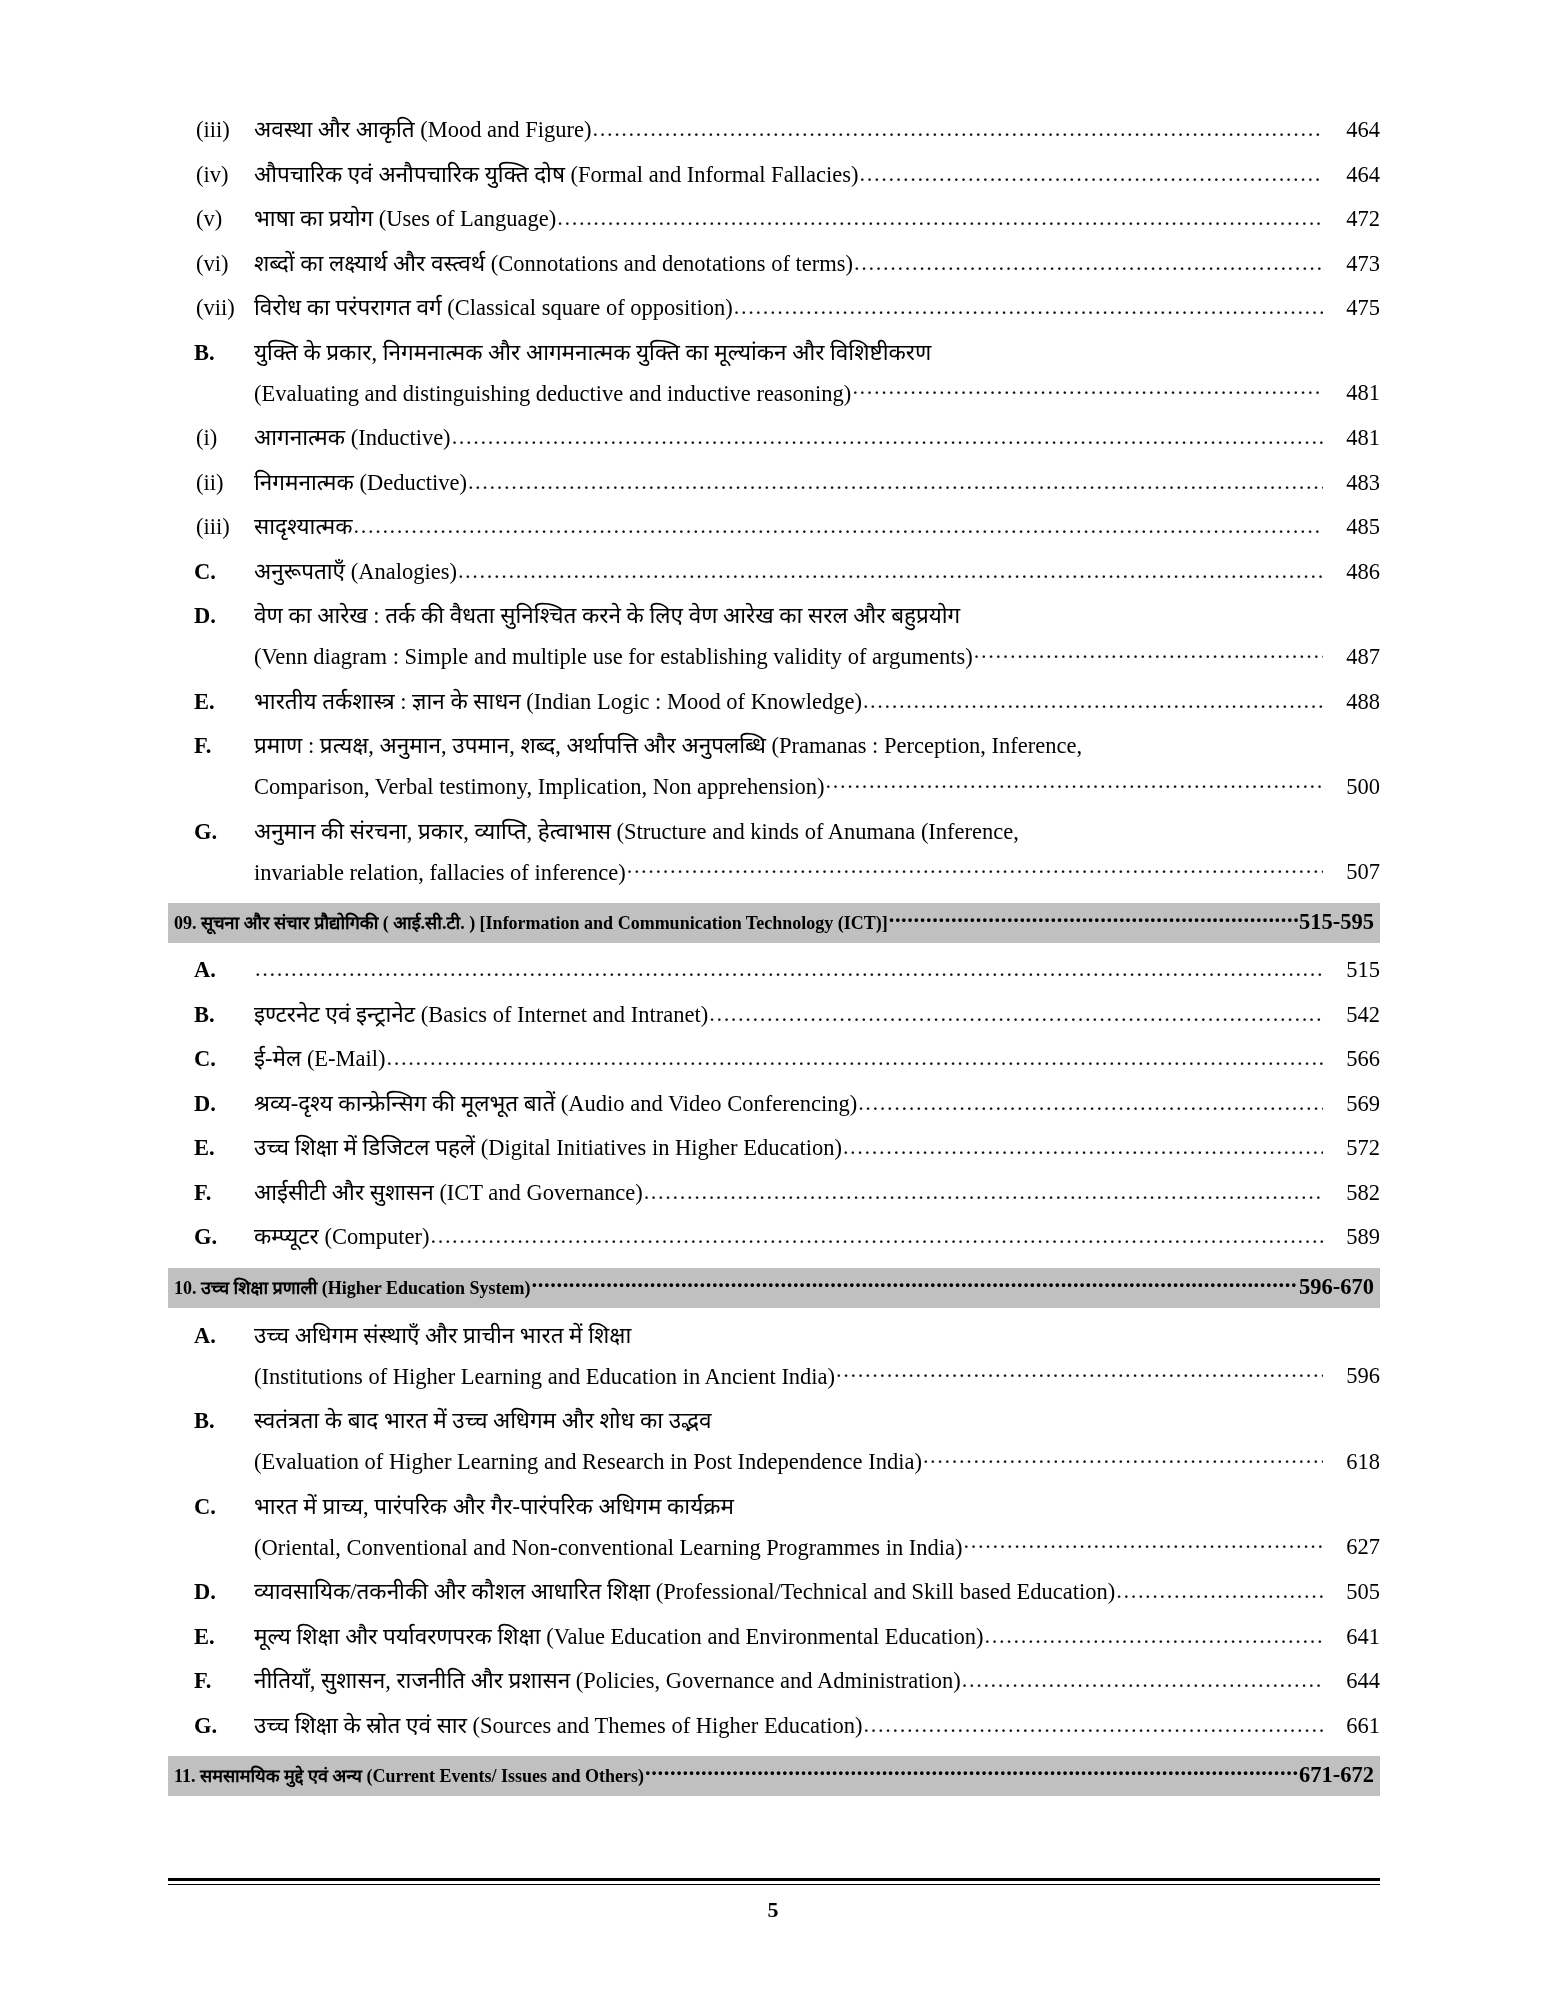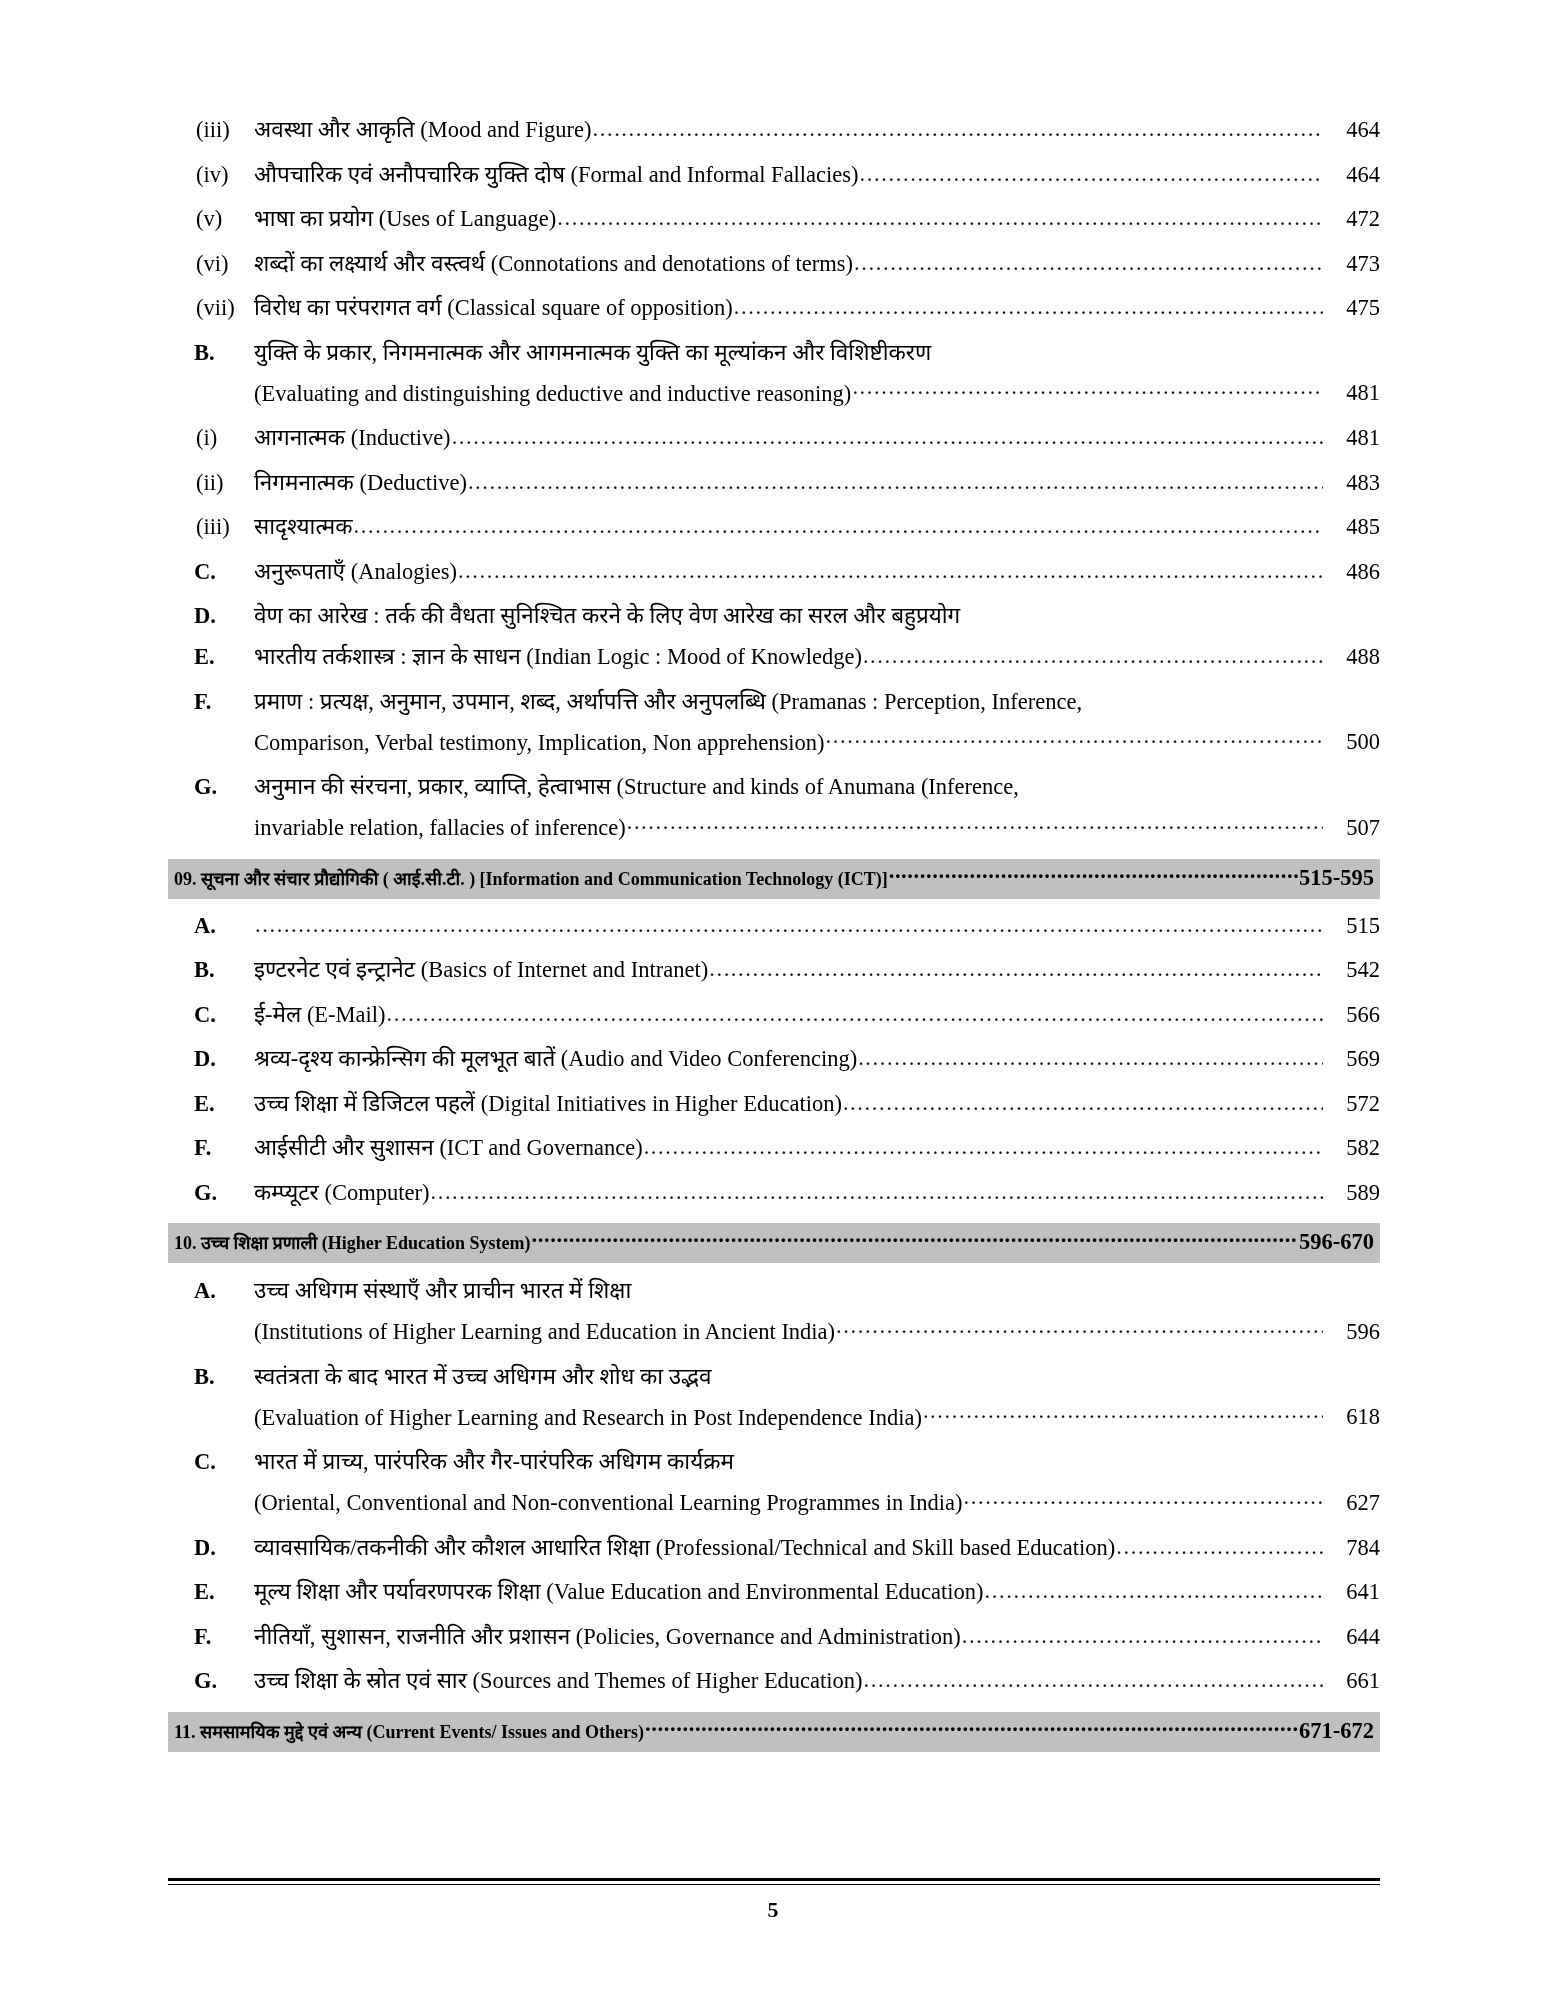"(Venn diagram : Simple and" div.cont { html: none -> <div> <span>(Venn diagram : Simple and multiple use for establishing validity of arguments)</span> <span></span> <span>487</span> </div> }
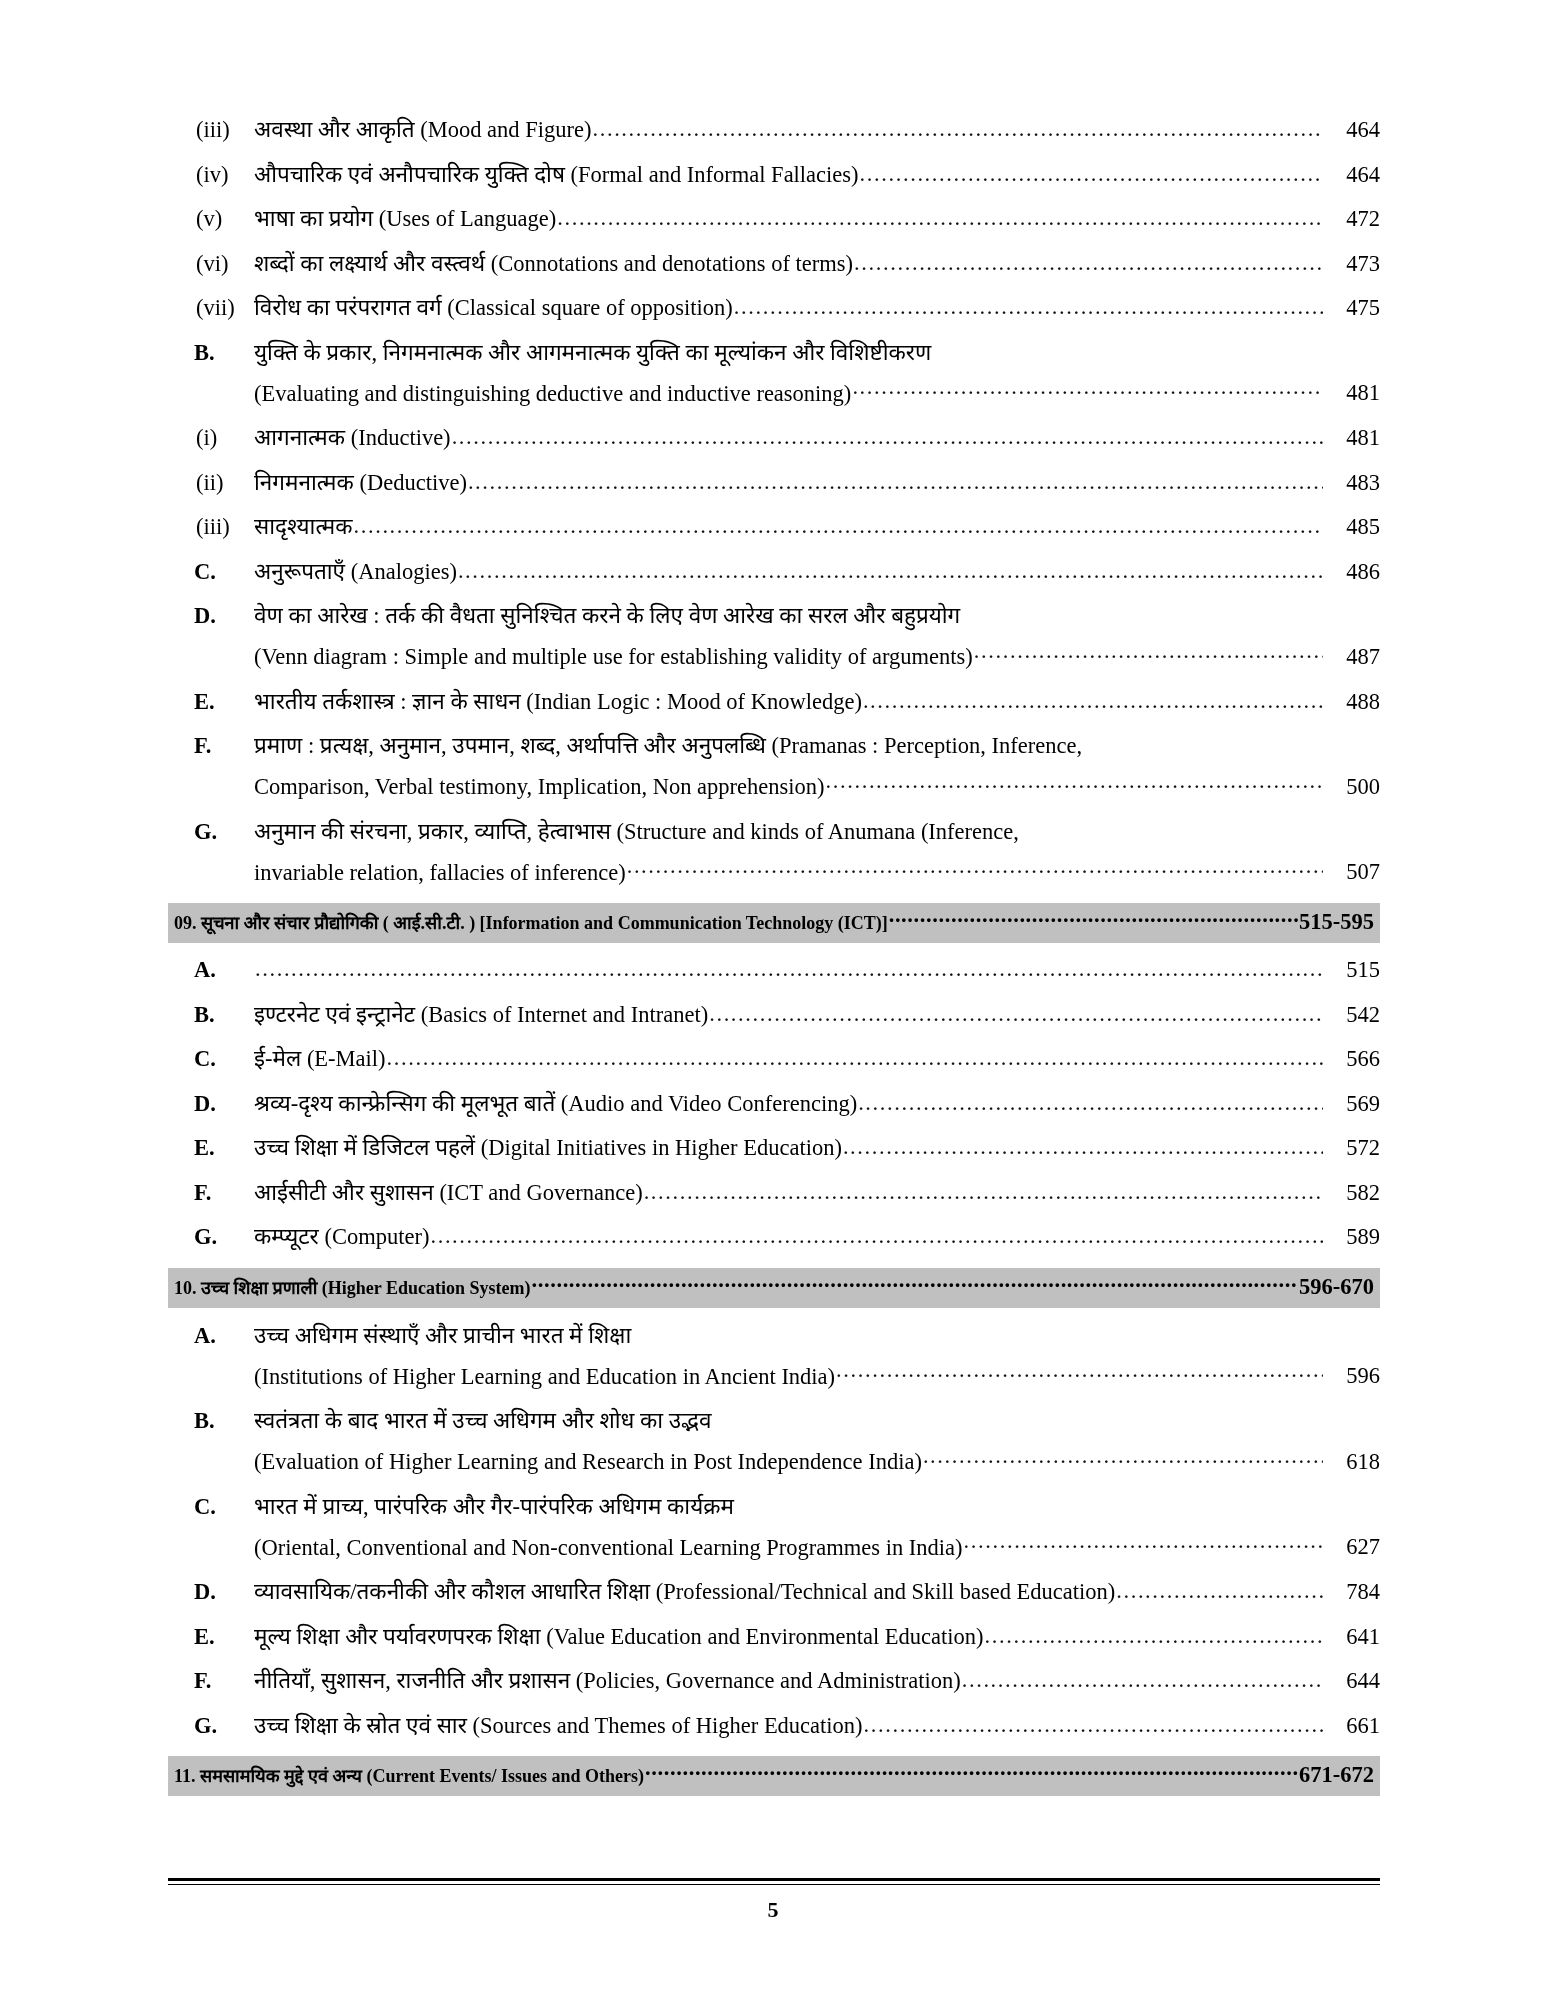"784" span.pageno { text: 784 -> 505 }
